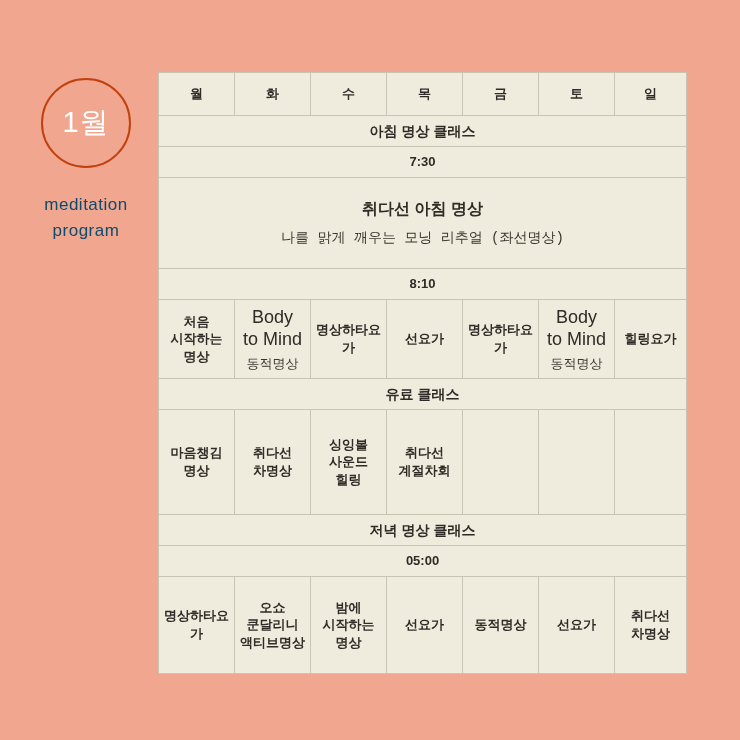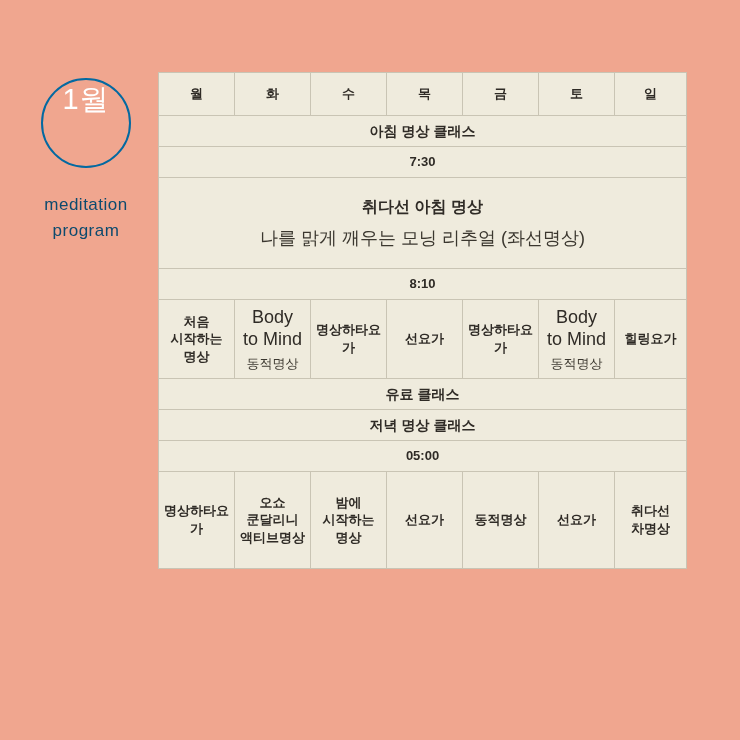"1월" .month-circle { align-items: none -> center; border: 2px solid #0369a1 -> 2px solid #c2410c }
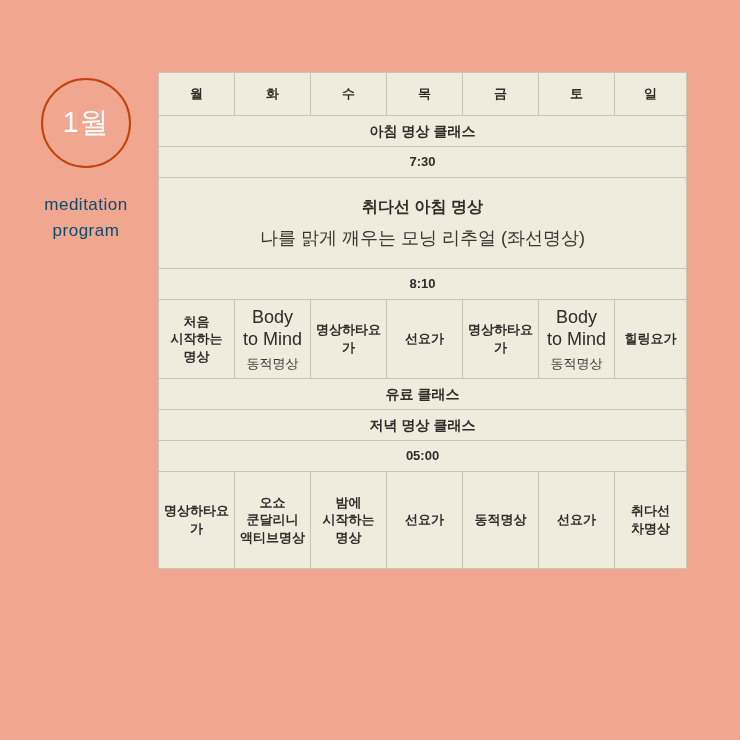"나를 맑게 깨우는 모닝 리추얼" .big-sub { font-family: none -> Liberation Mono, monospace; font-size: 18px -> 14px }
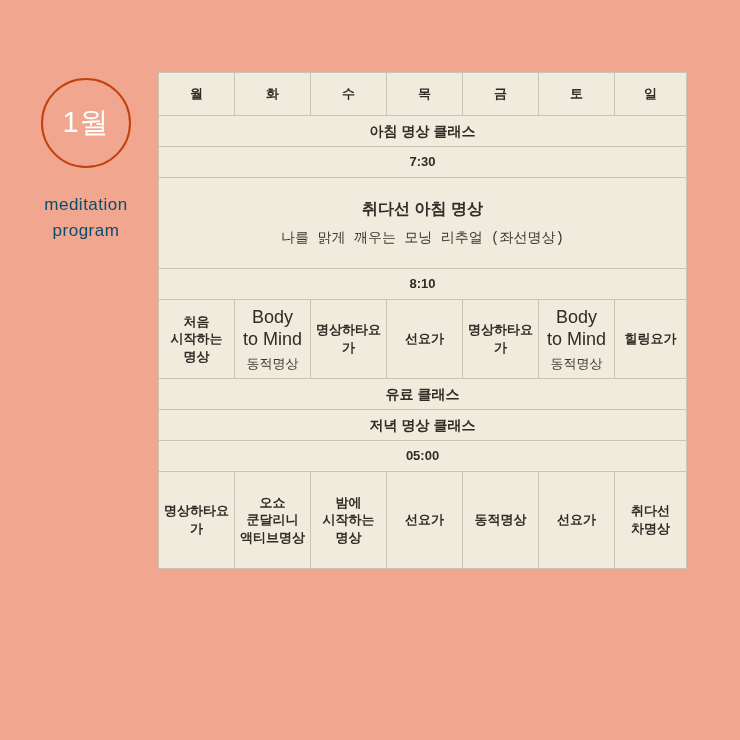"마음챙김" tr { html: none -> <tr> <td> <div>마음챙김<br>명상</div> </td> <td> <div>취다선<br>차명상</div> </td> <td> <div>싱잉볼<br>사운드<br>힐링</div> </td> <td> <div>취다선<br>계절차회</div> </td> <td></td> <td></td> <td></td> </tr> }
